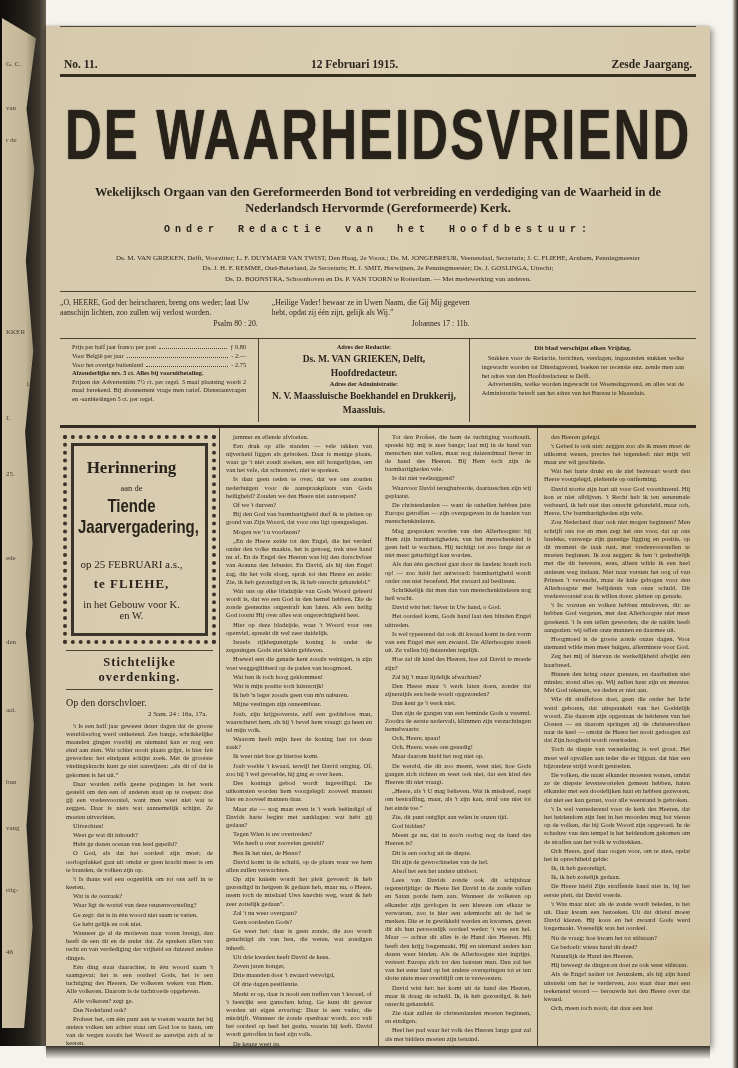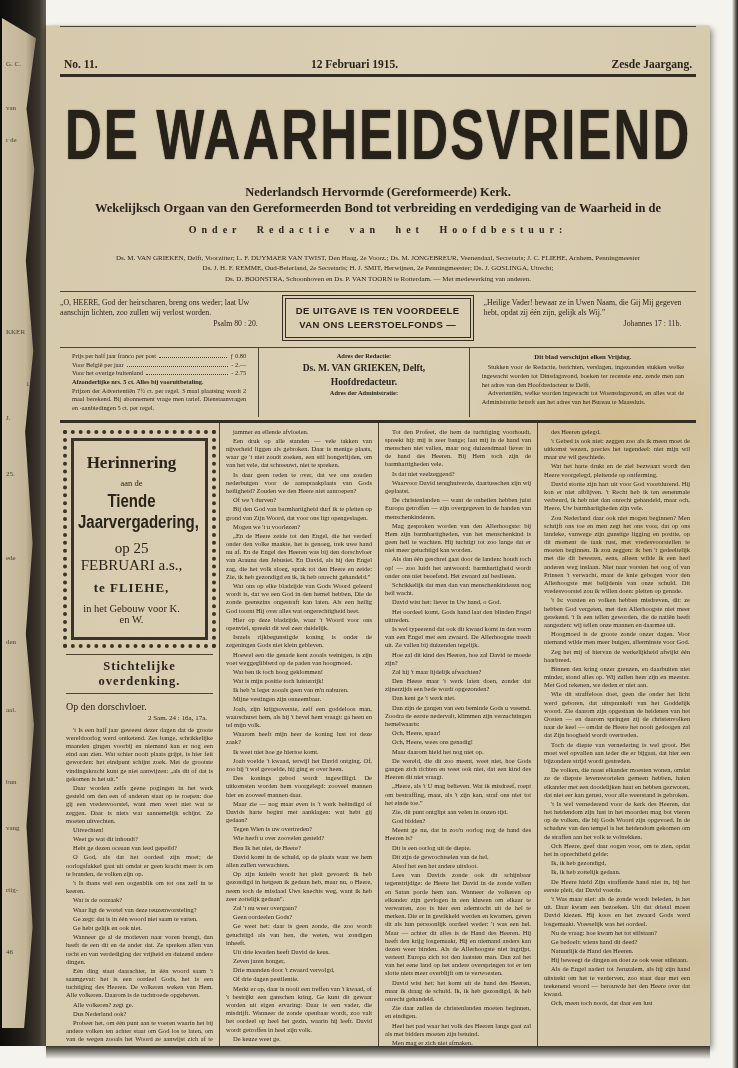"Nederlandsch Hervormde (Gereformeerde)" div { order: before "Wekelijksch Orgaan van den" -> after "Wekelijksch Orgaan van den" }
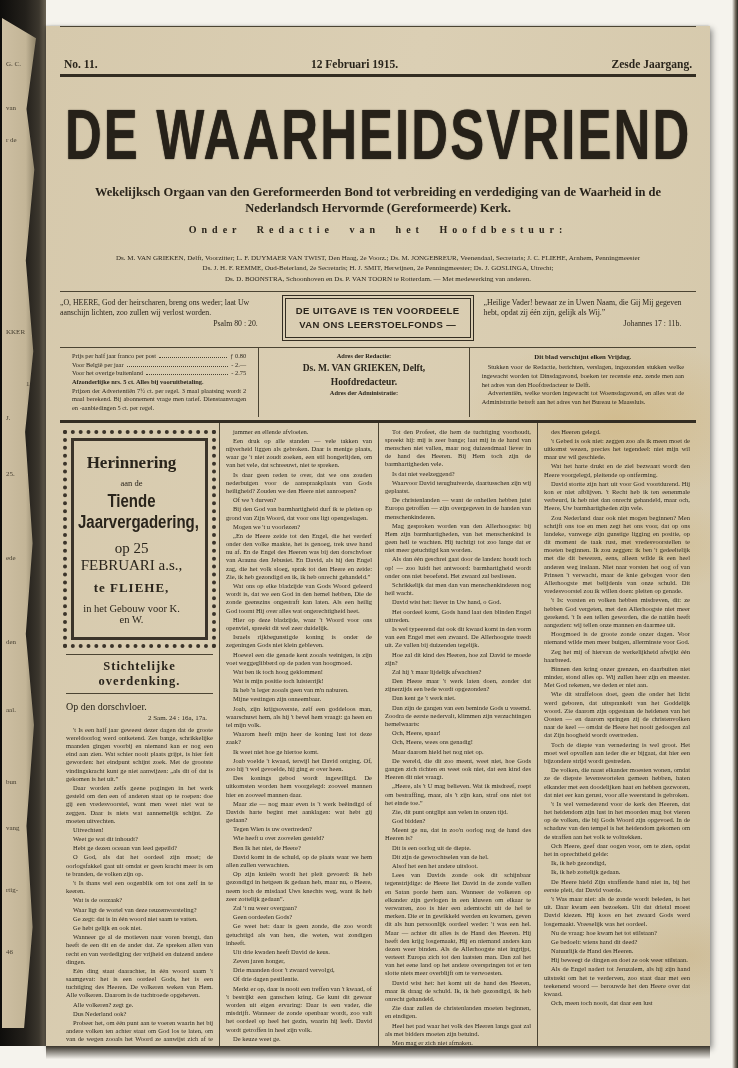"Onder Redactie van het Hoofdbestuur:" .redactie-head { font-family: none -> Liberation Mono, monospace }
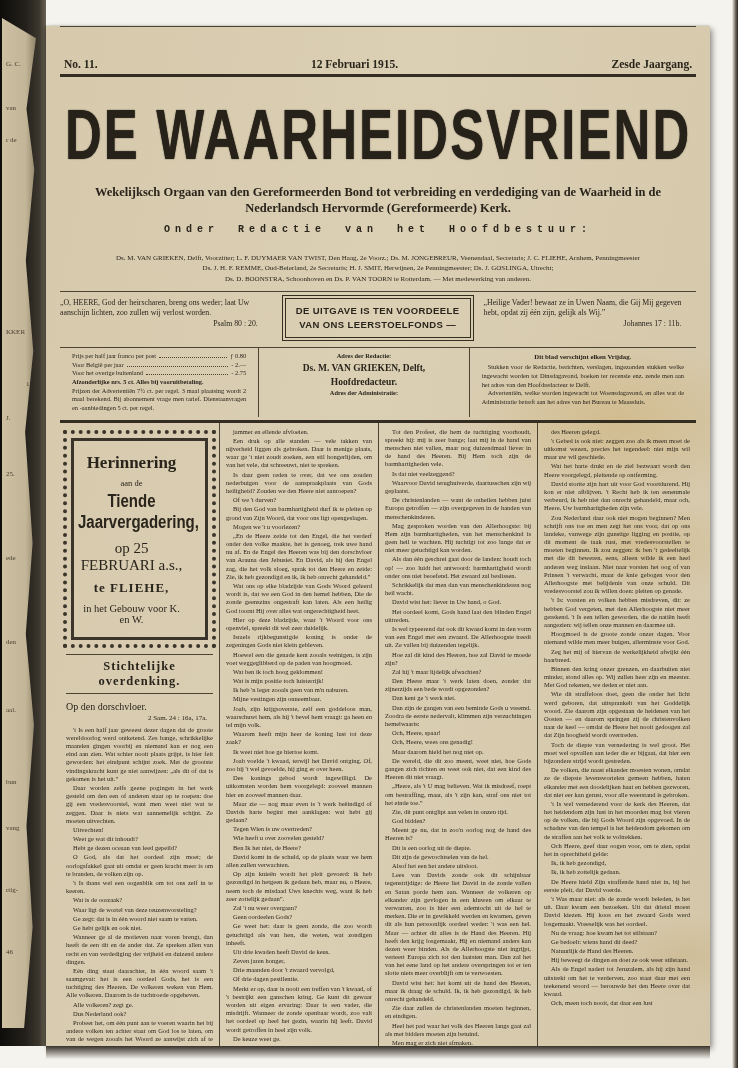"DE UITGAVE IS TEN VOORDEELE" div.q-cell { html: <div> <div> <div>DE UITGAVE IS TEN VOORDEELE</div> <div>VAN ONS LEERSTOELFONDS —</div> </div> </div> -> none }
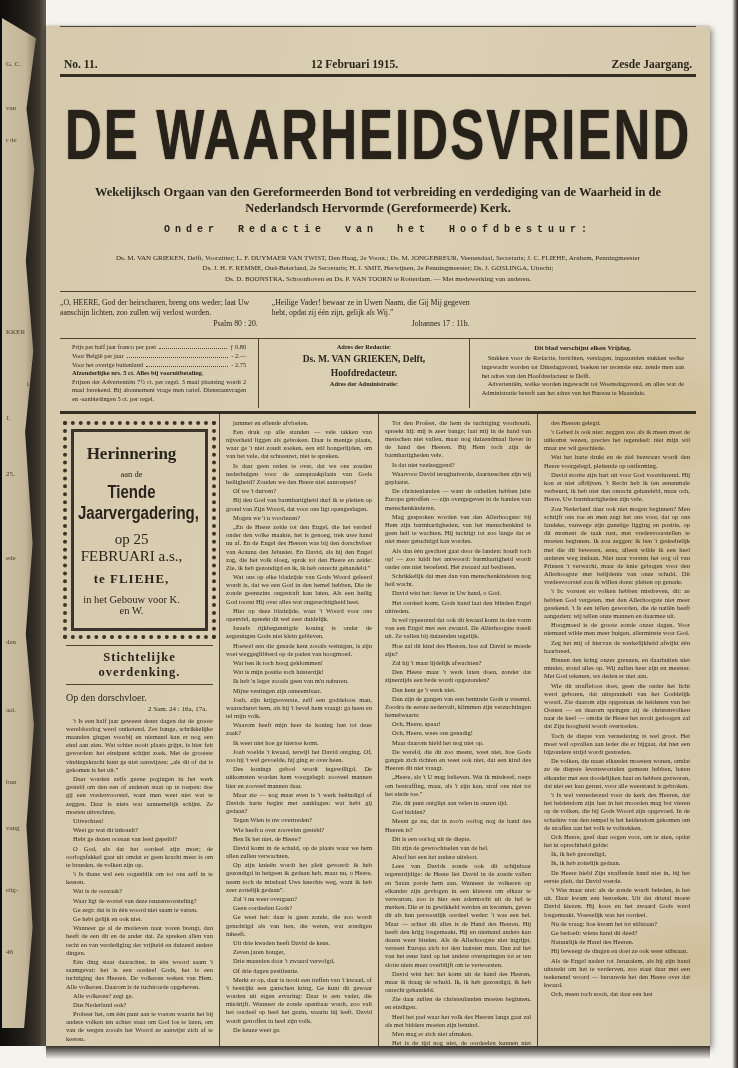"N. V. Maassluische Boekhandel en" div.addr-main { html: none -> <div>N. V. Maassluische Boekhandel en Drukkerij, Maassluis.</div> }
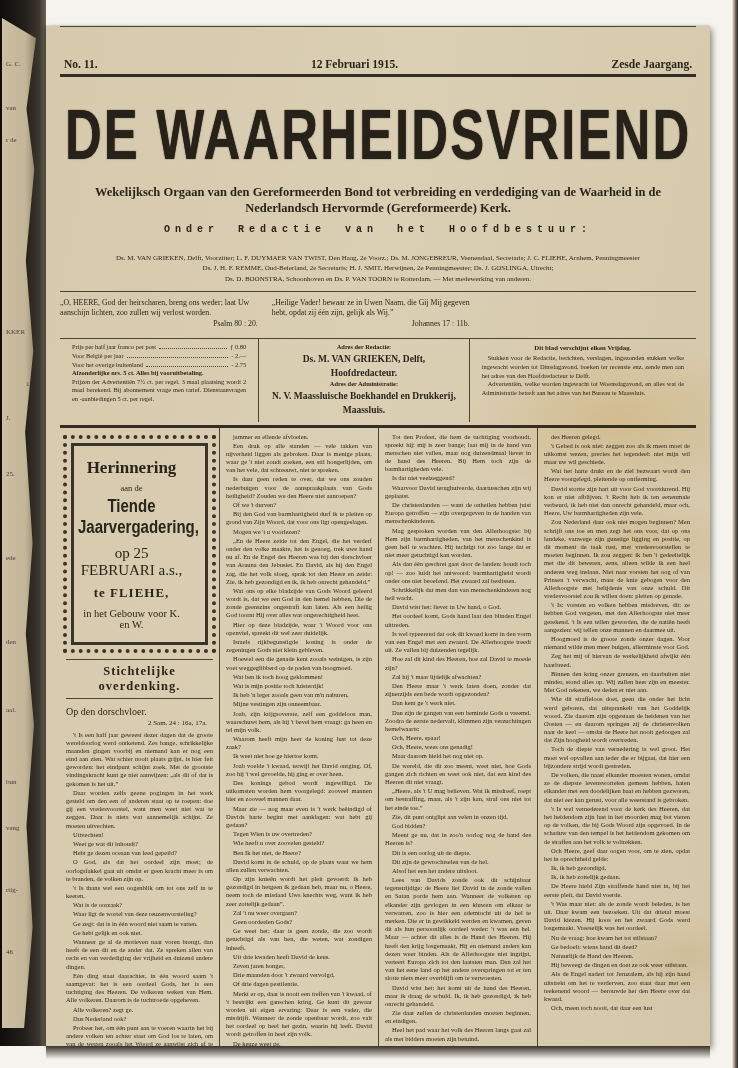"op 25 FEBRUARI a.s.," .an4 { font-size: 15px -> 11px; margin-top: 12px -> 25px }
